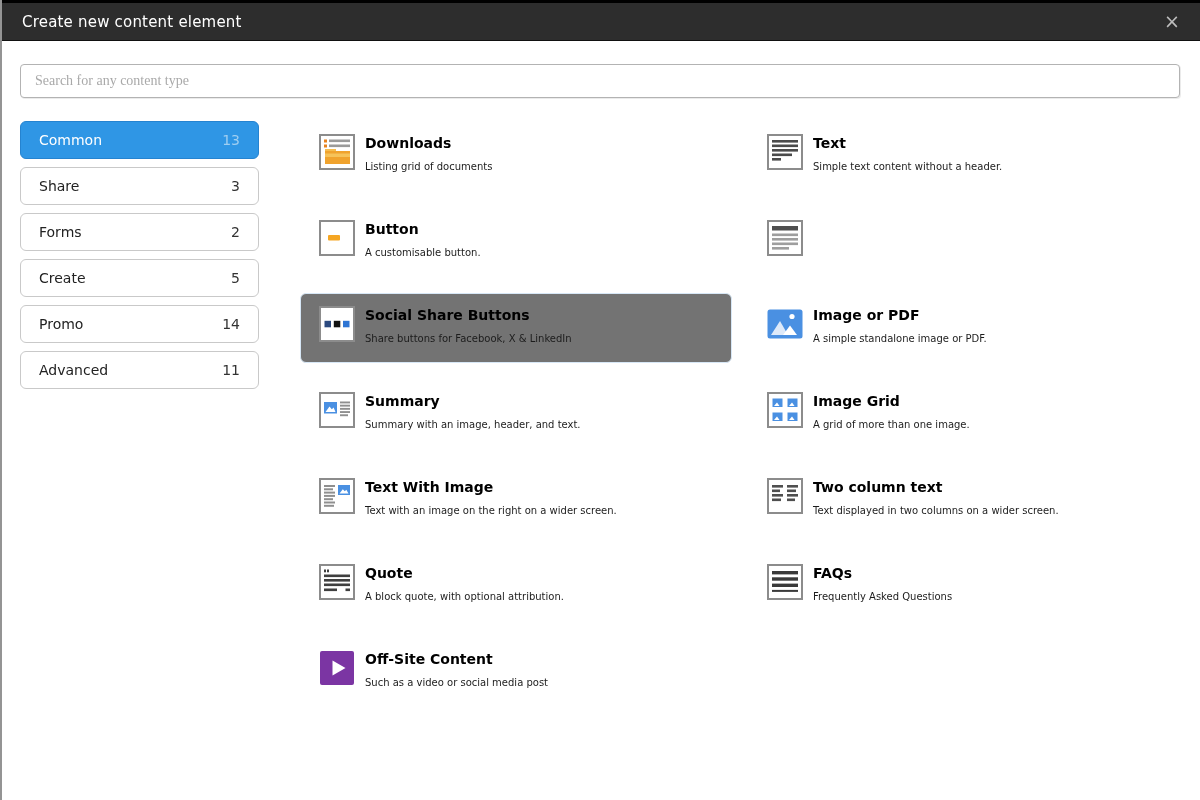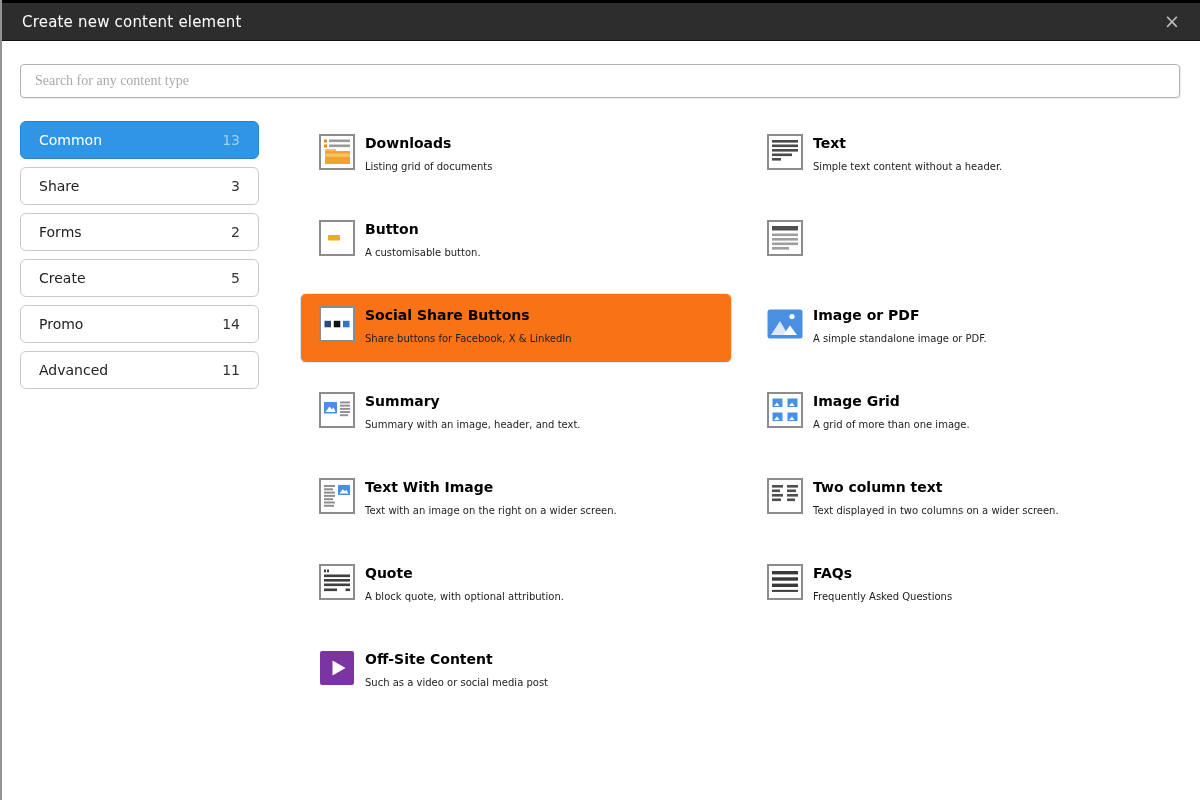"Social Share Buttons" .item.highlighted { background: #f97316 -> #737373 }
